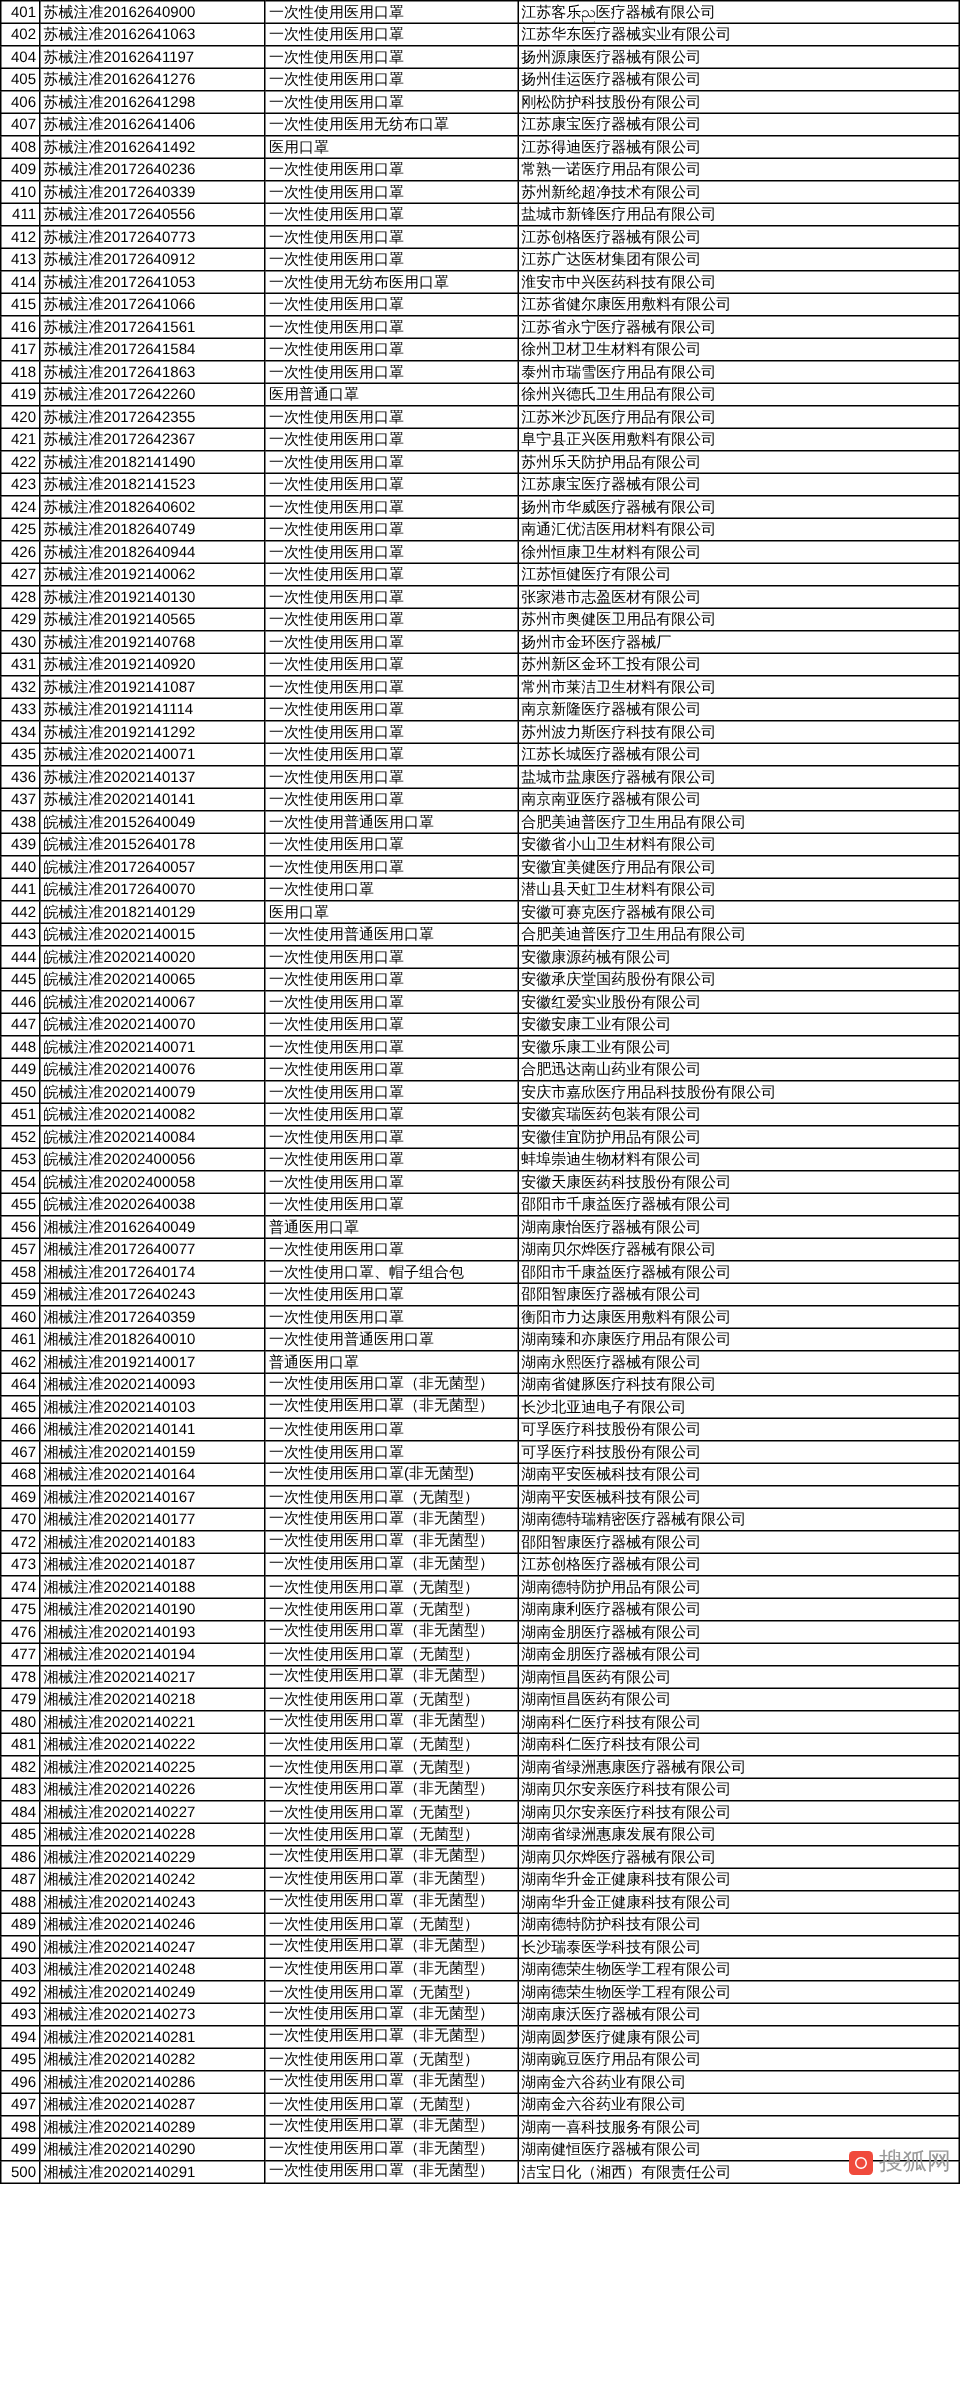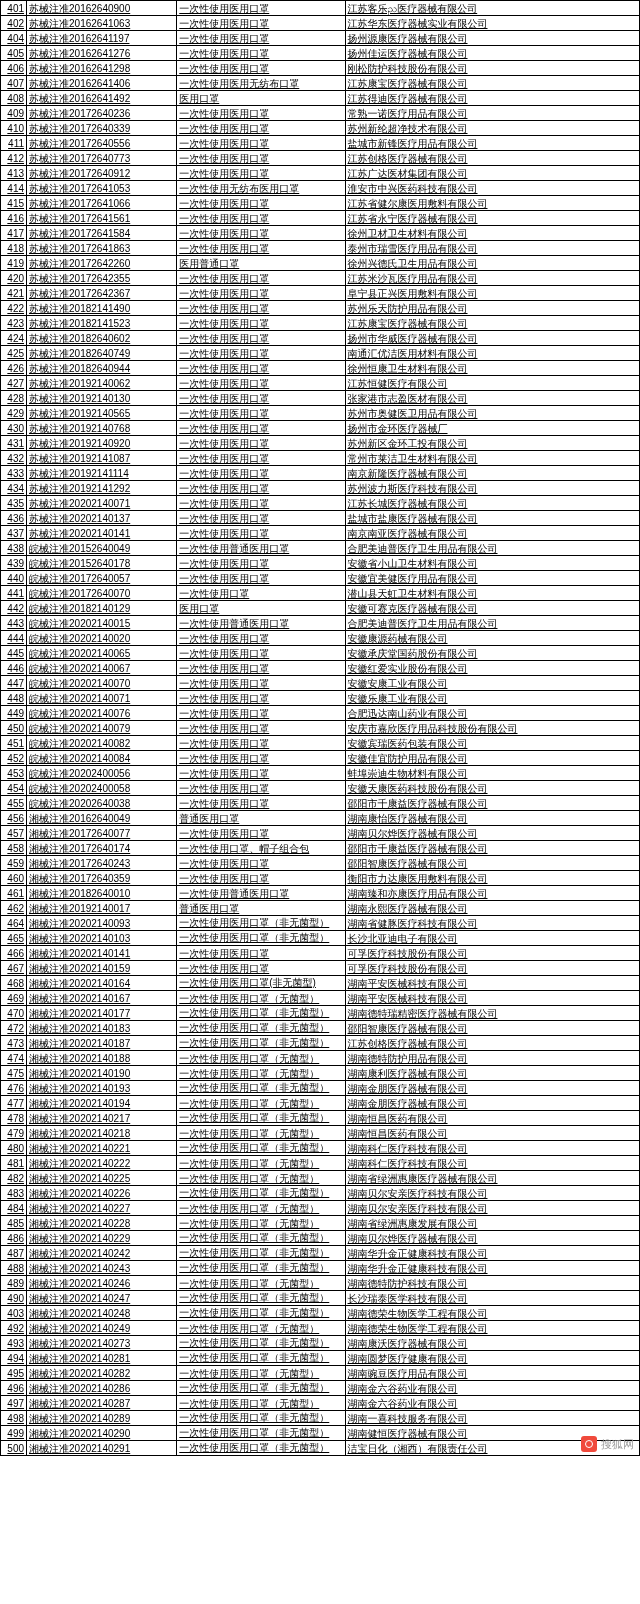"401" .sheet { text-decoration: underline -> none }
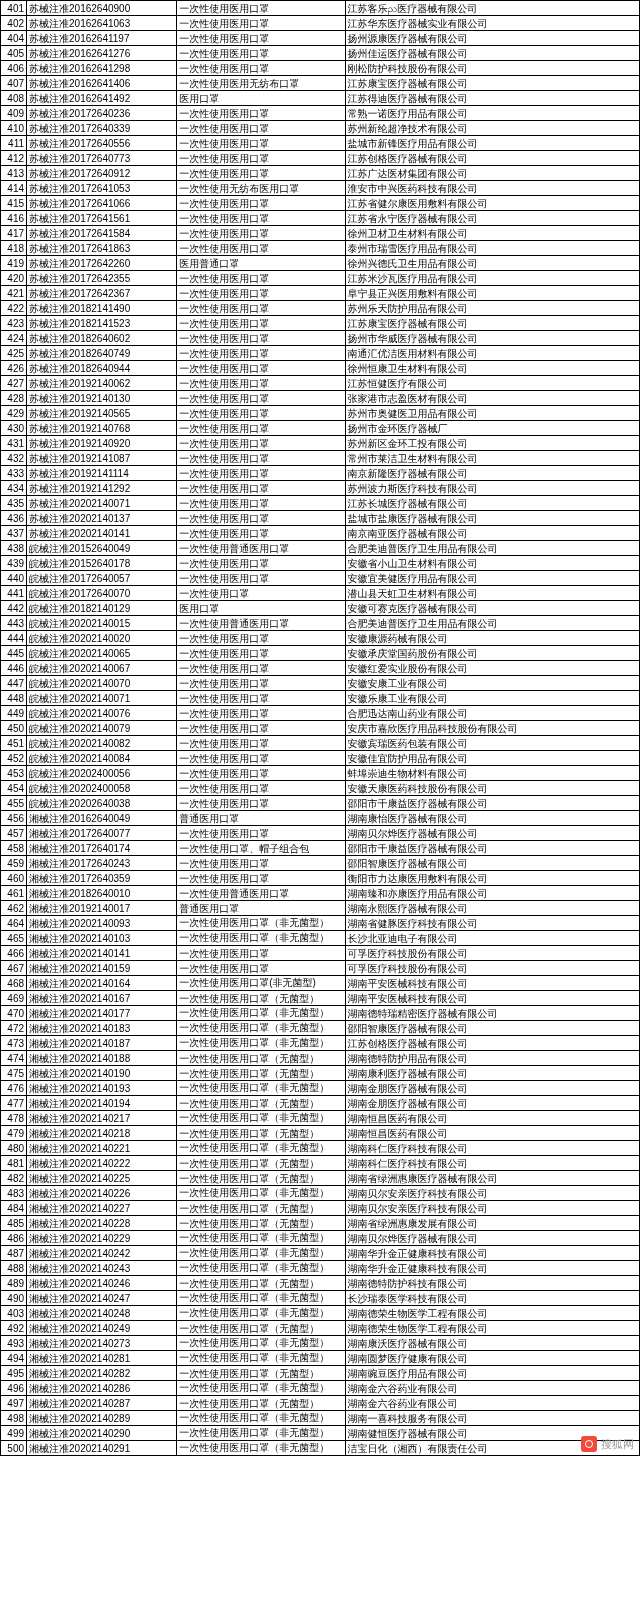"搜狐网" .wm-text { font-size: 11px -> 16px }
